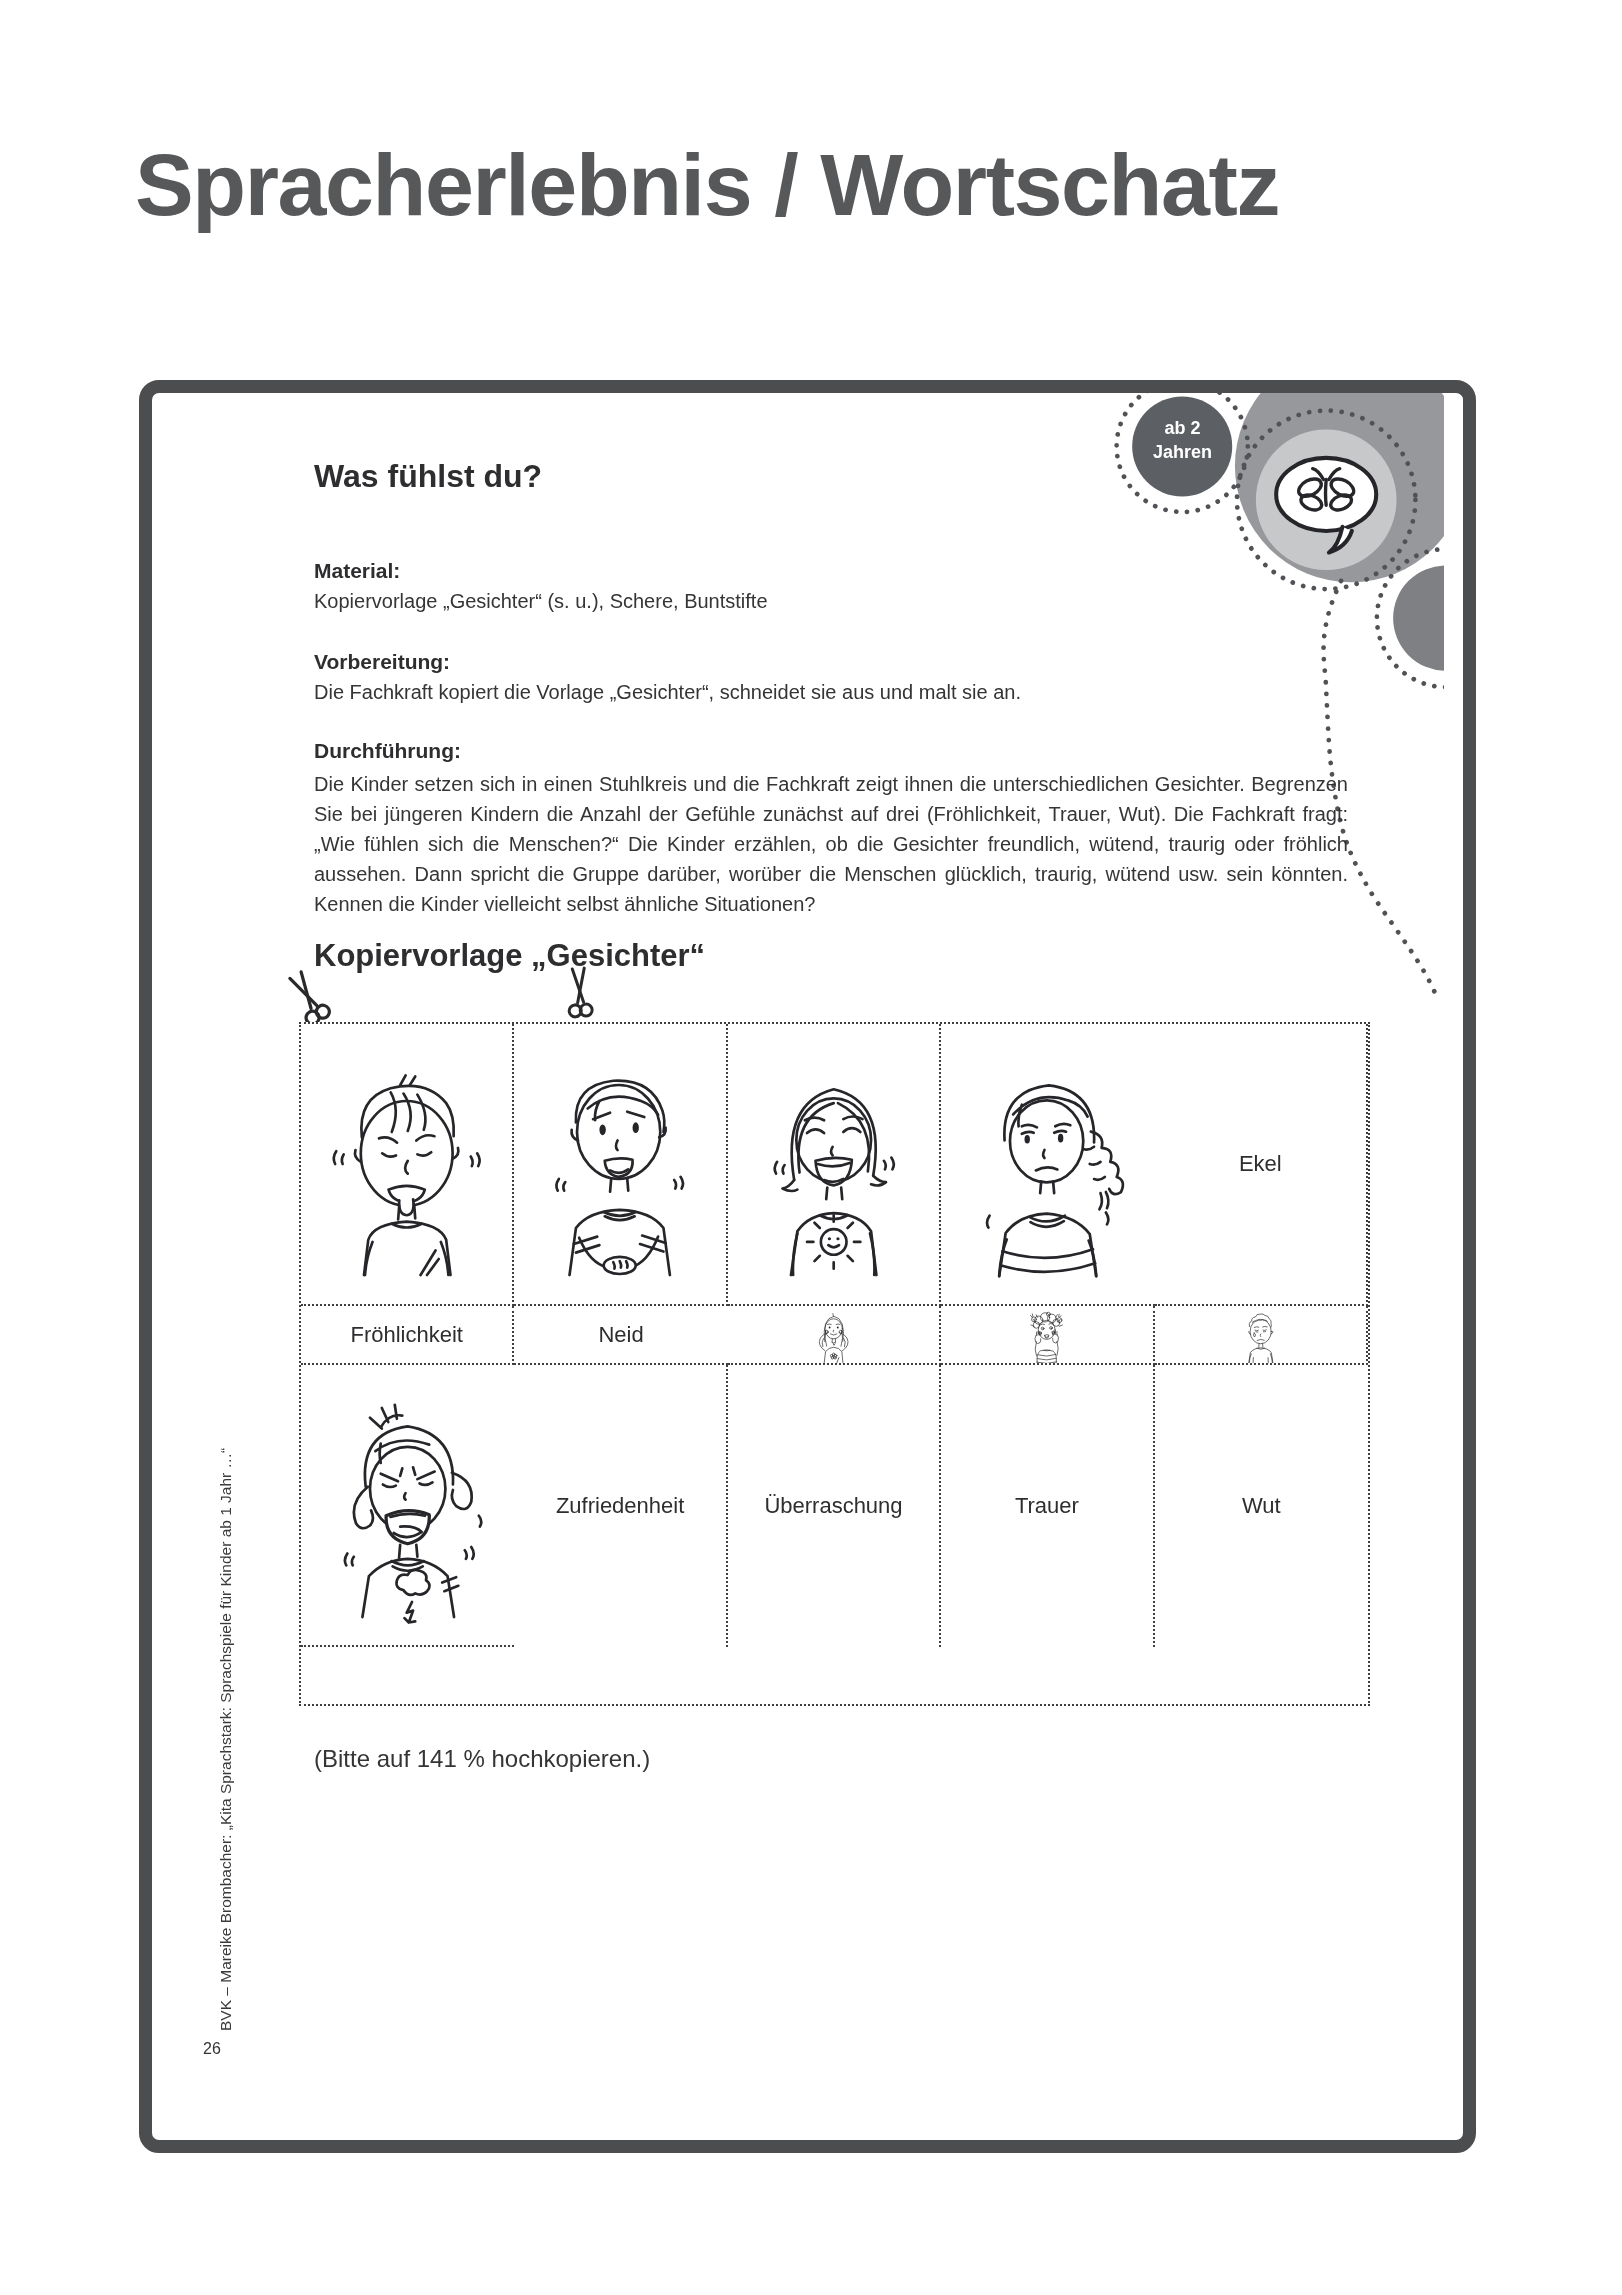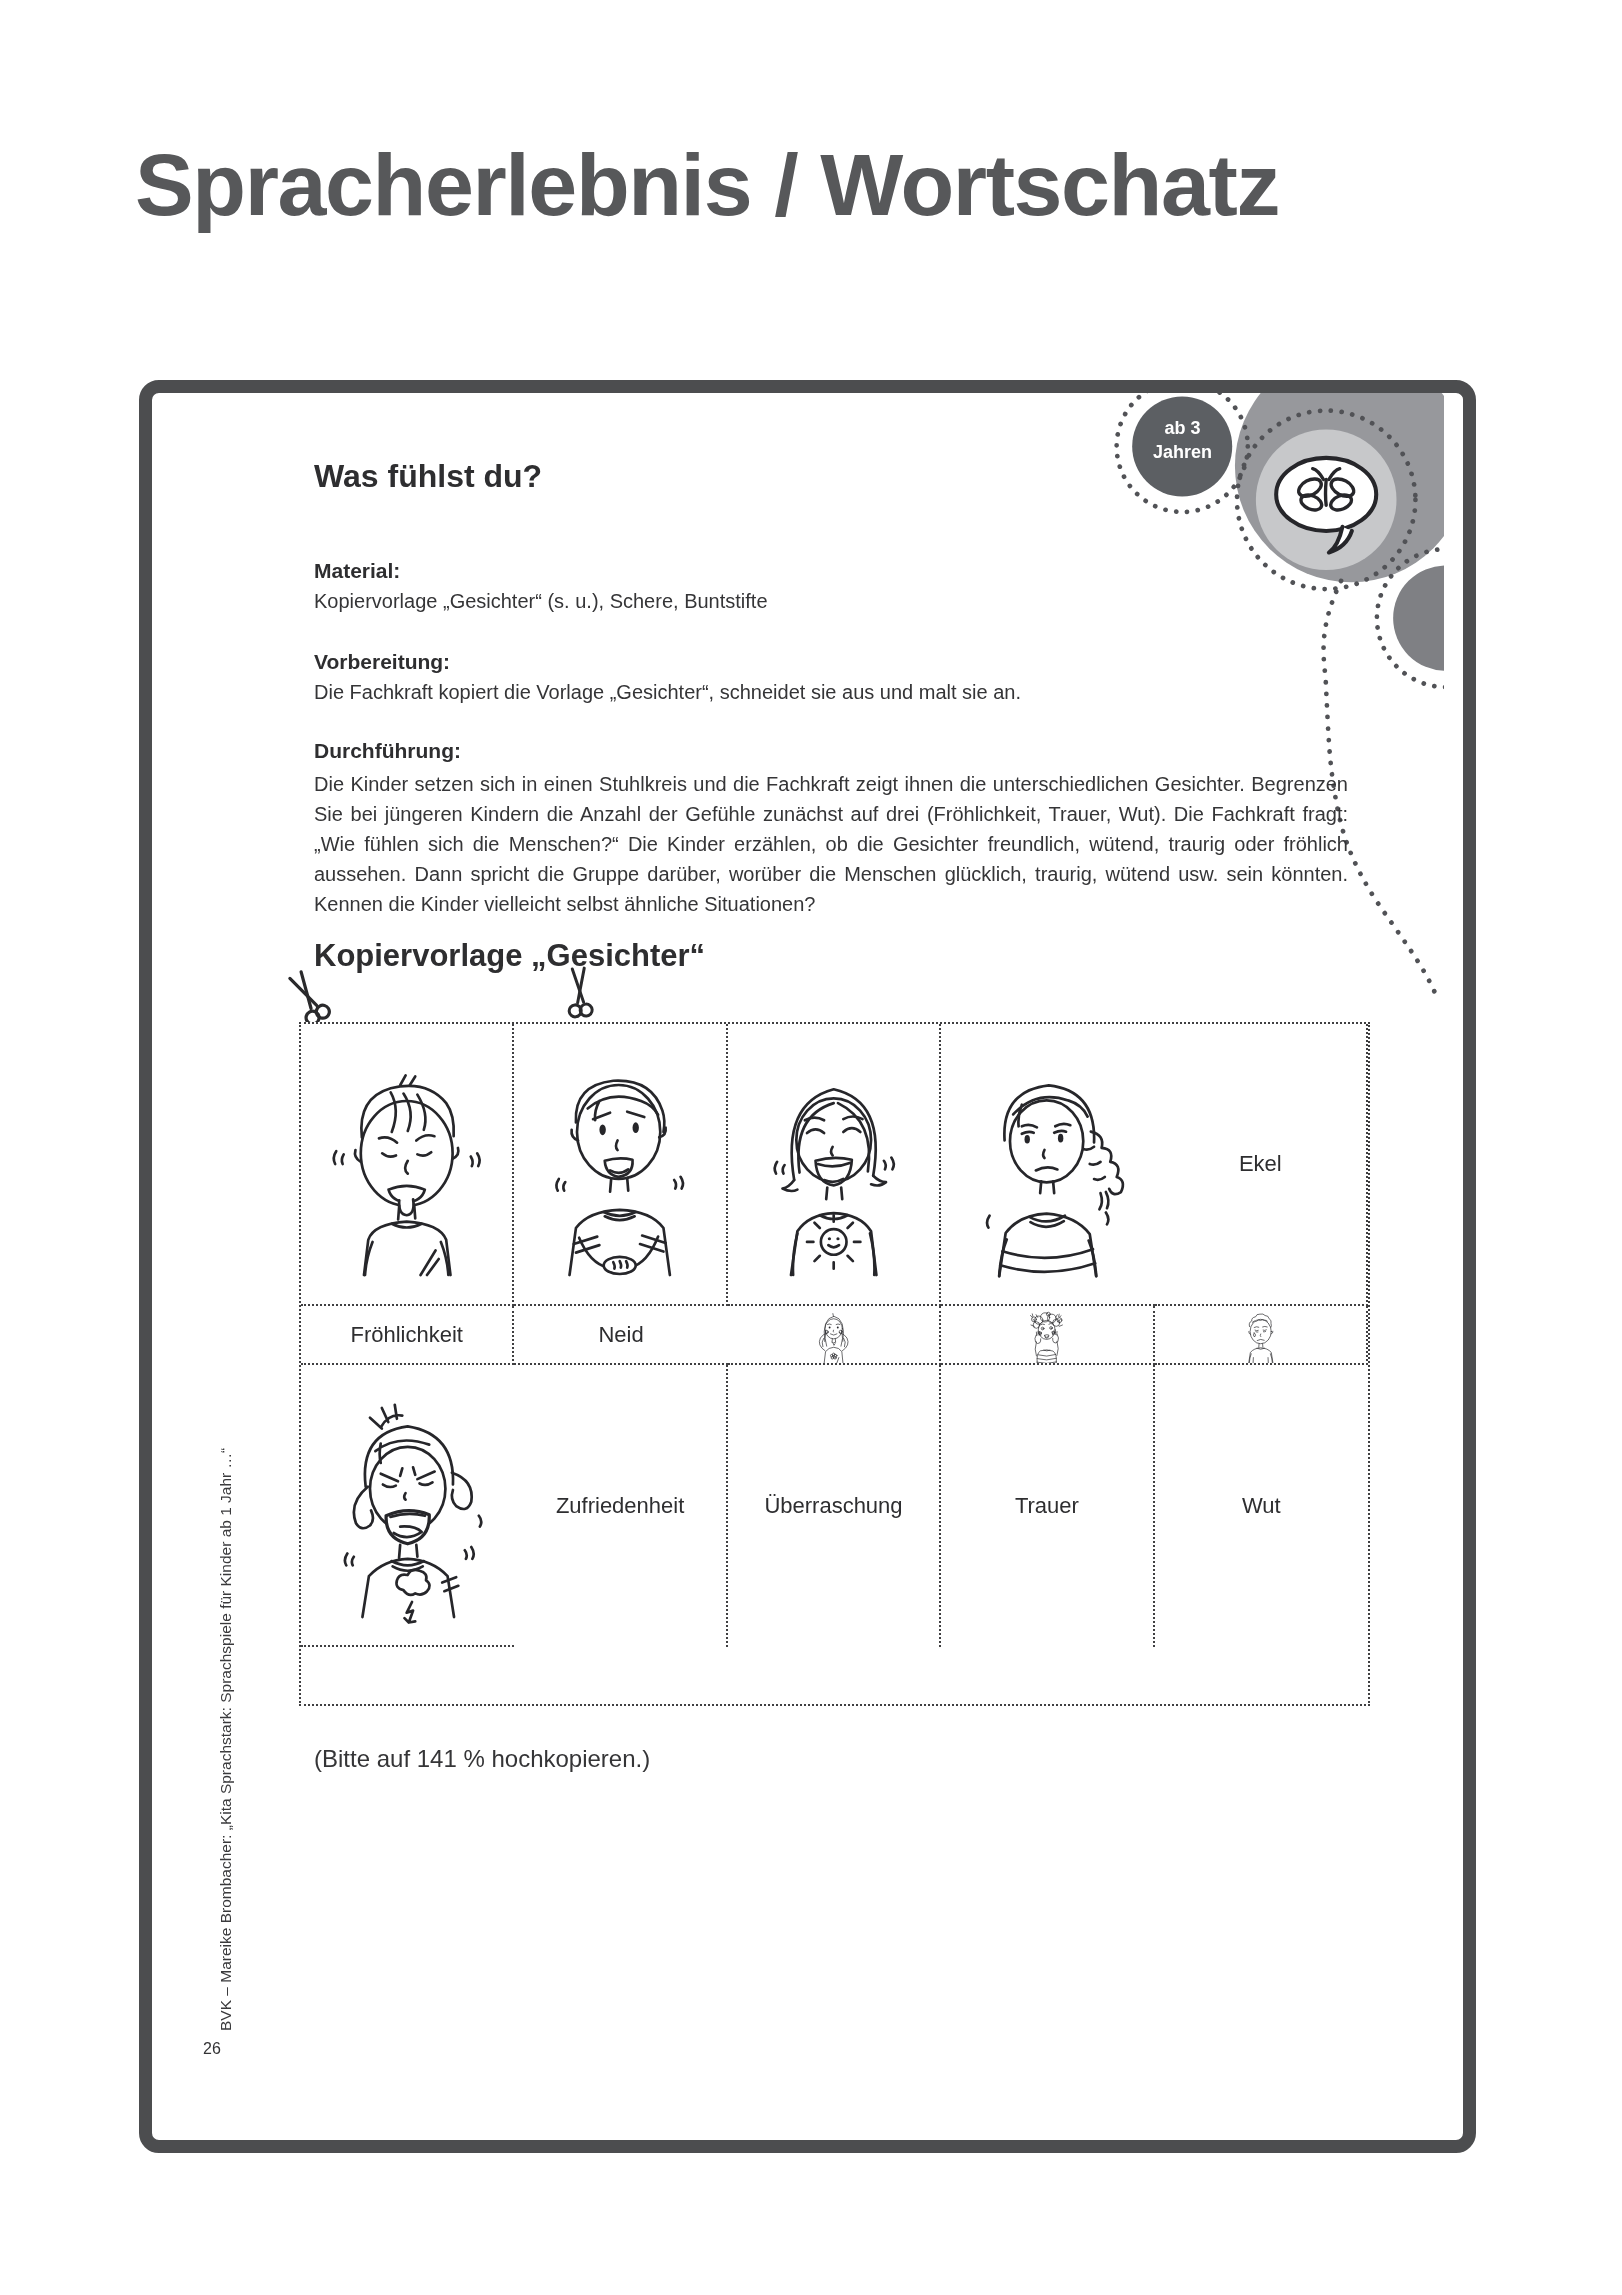"ab 3" div { text: 3 -> 2 }
